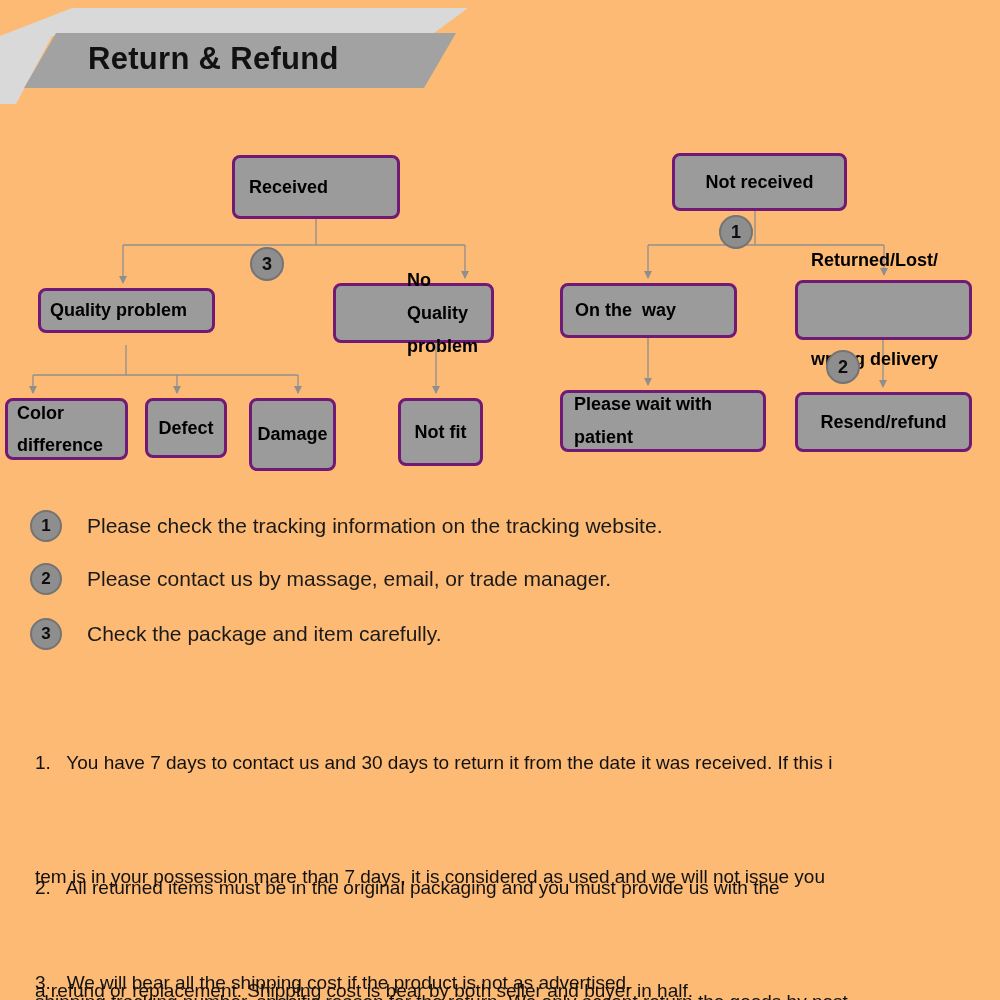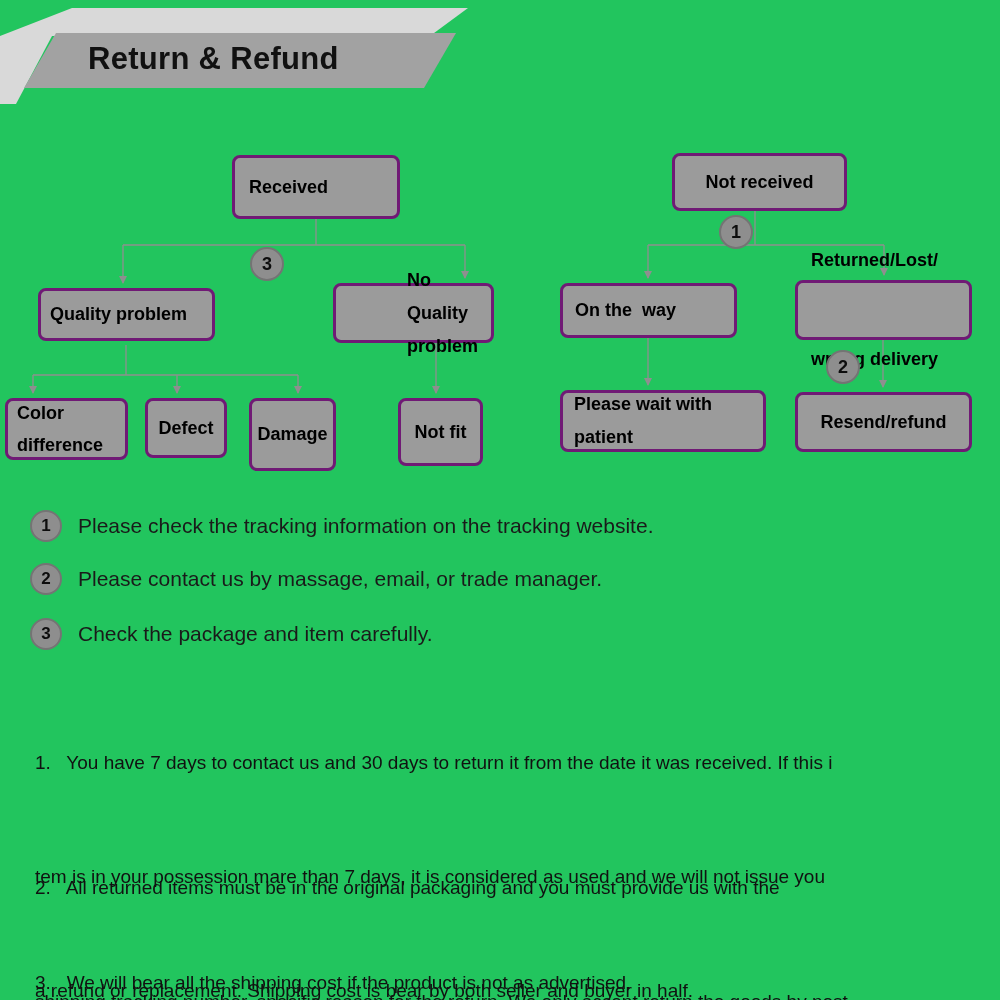"Return & Refund" .page { background: #22c55e -> #fdba74 }
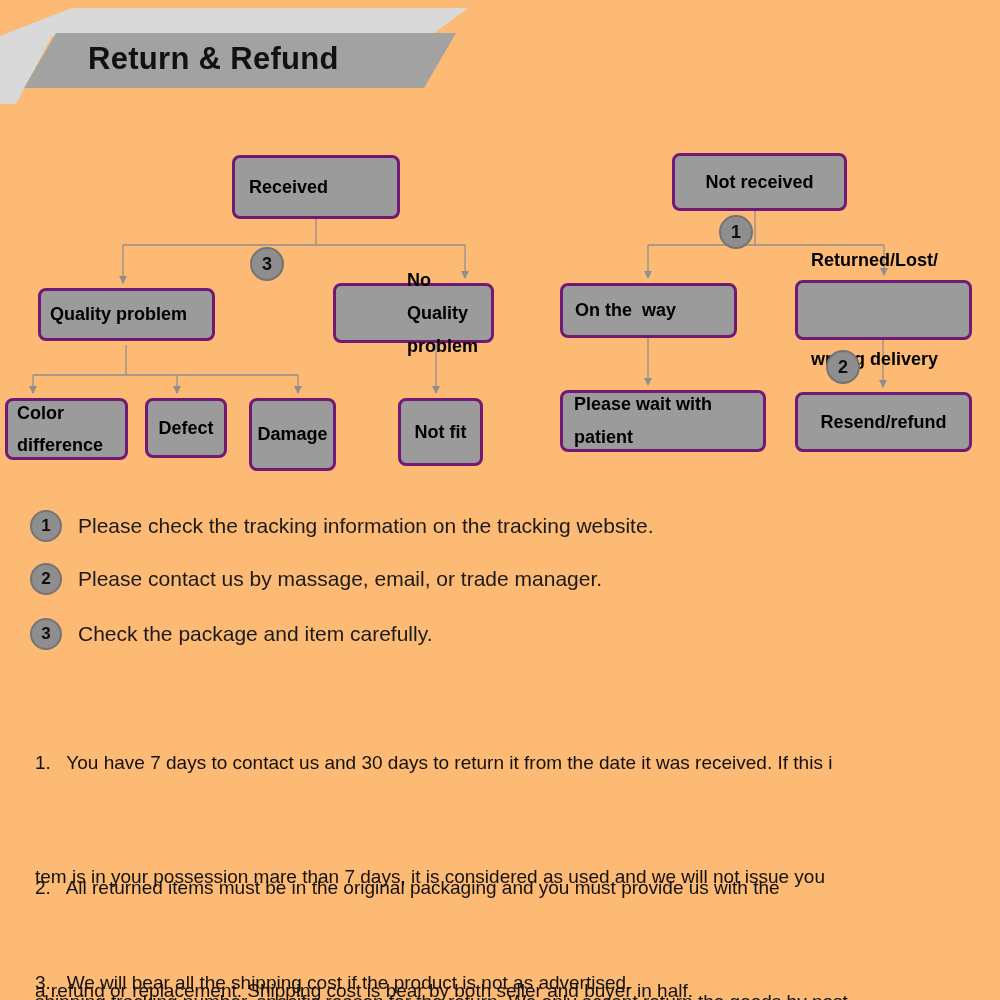"Quality problem" div.box { height: 53px -> 45px }
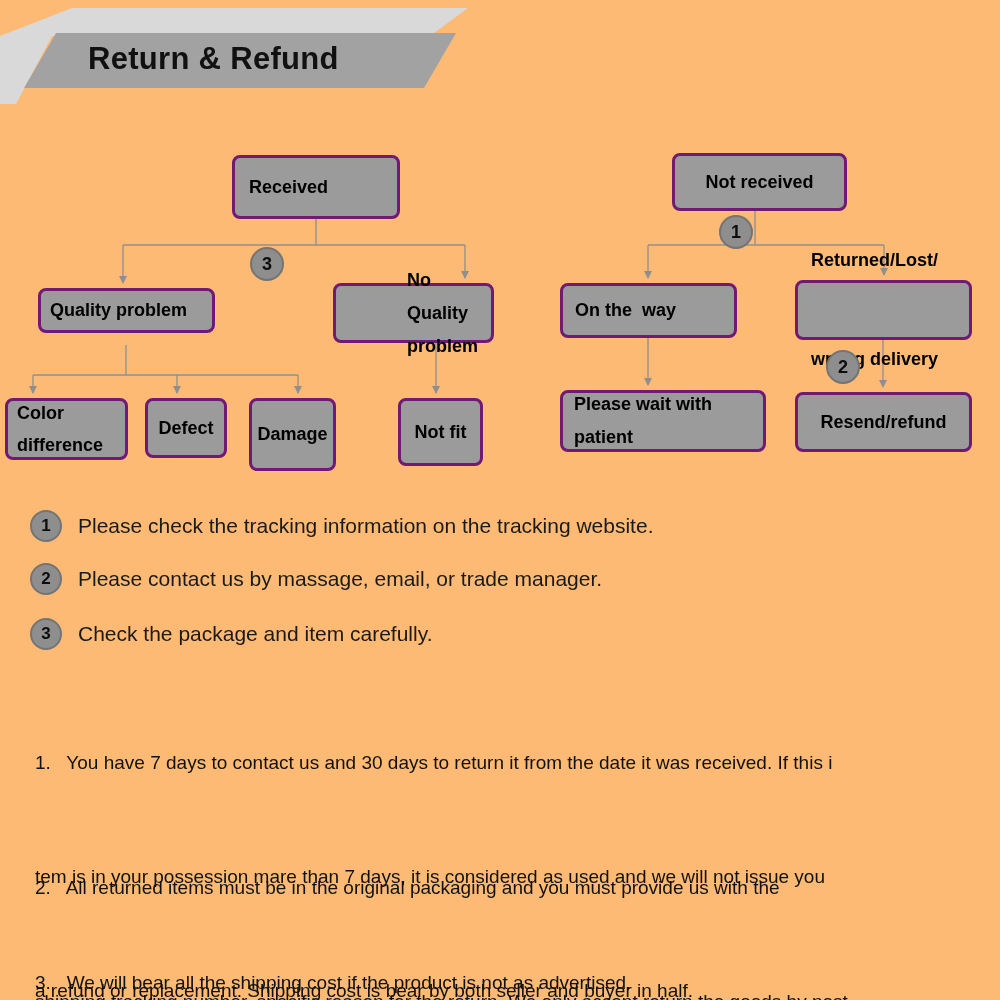"Please check the tracking information" .ltext { margin-left: 16px -> 25px }
